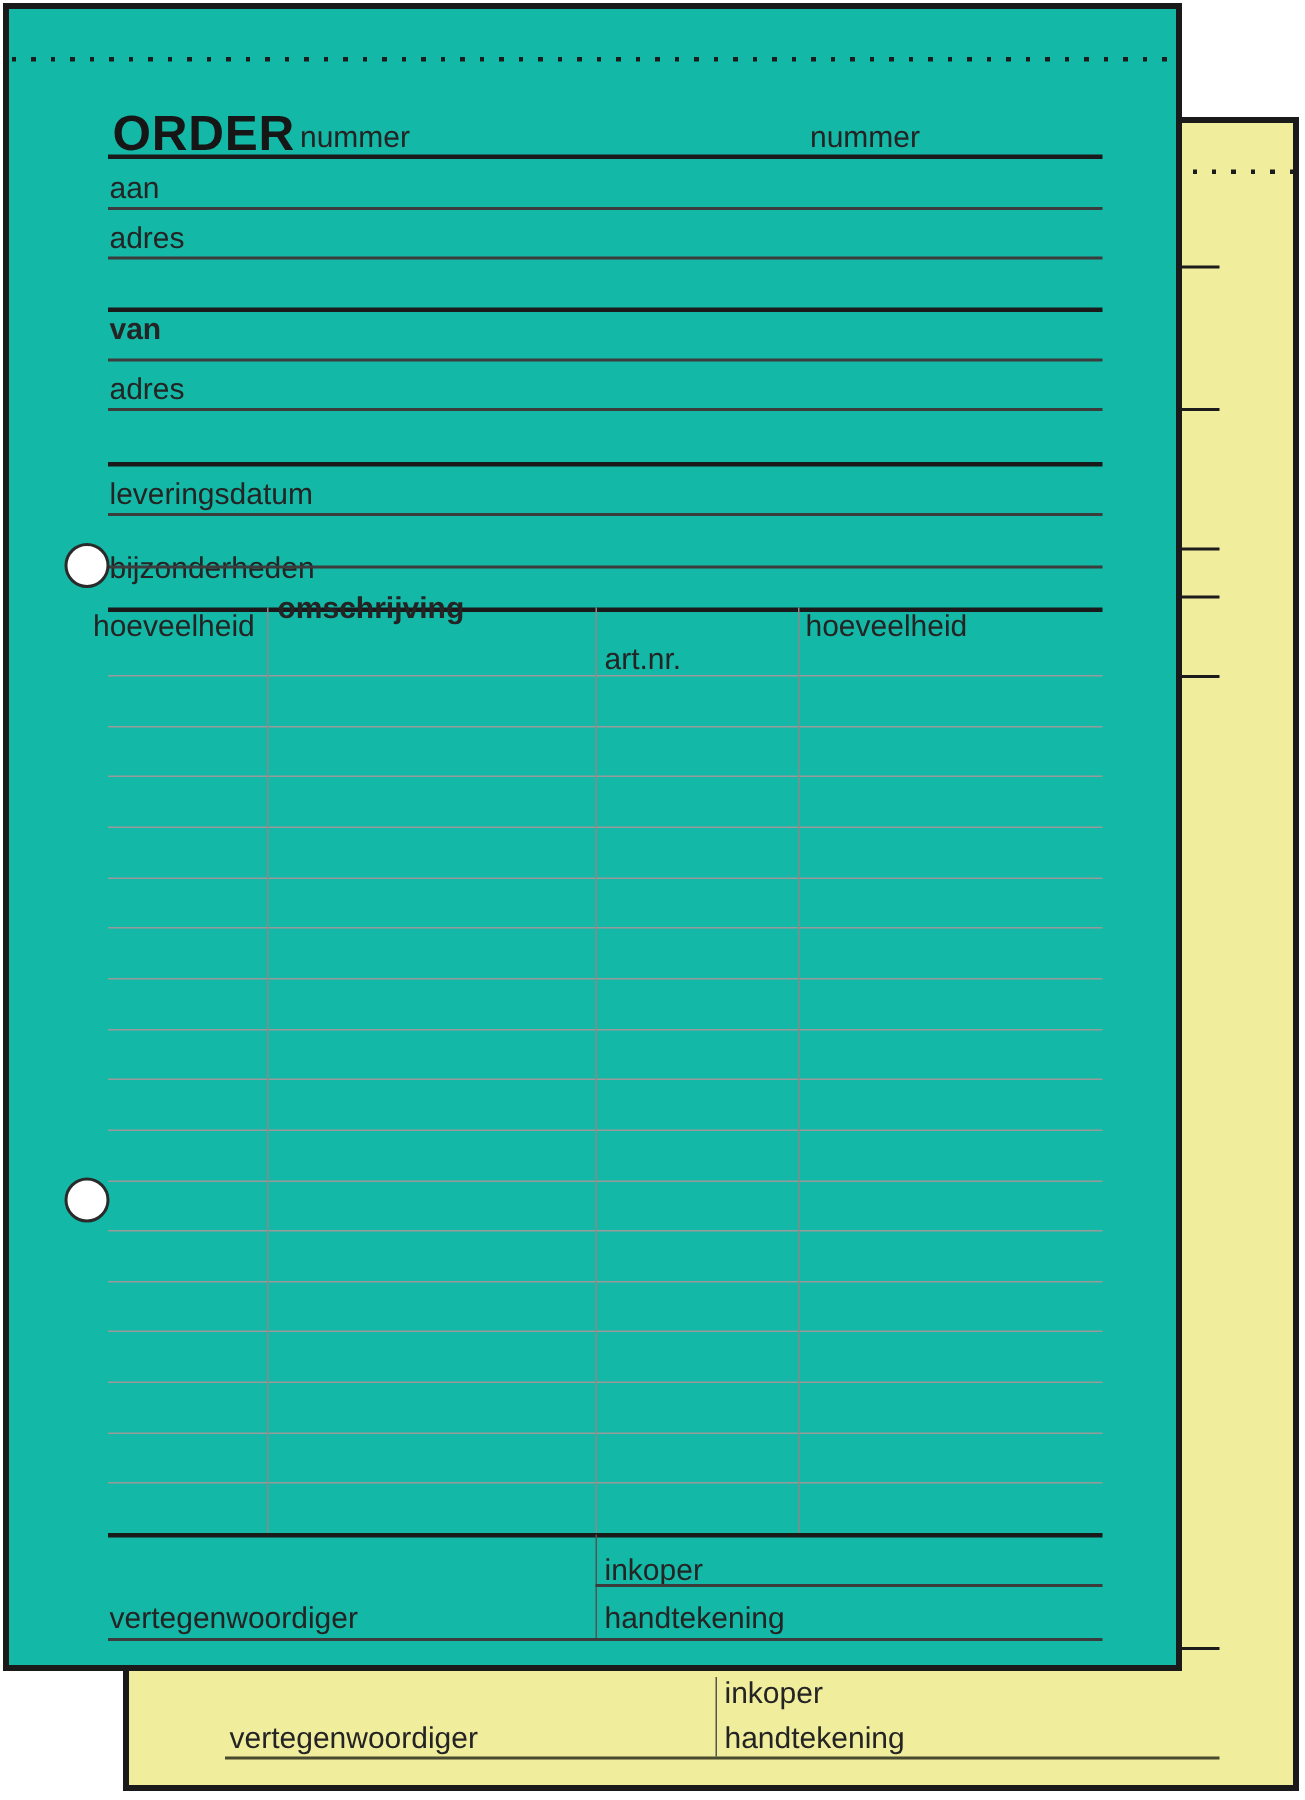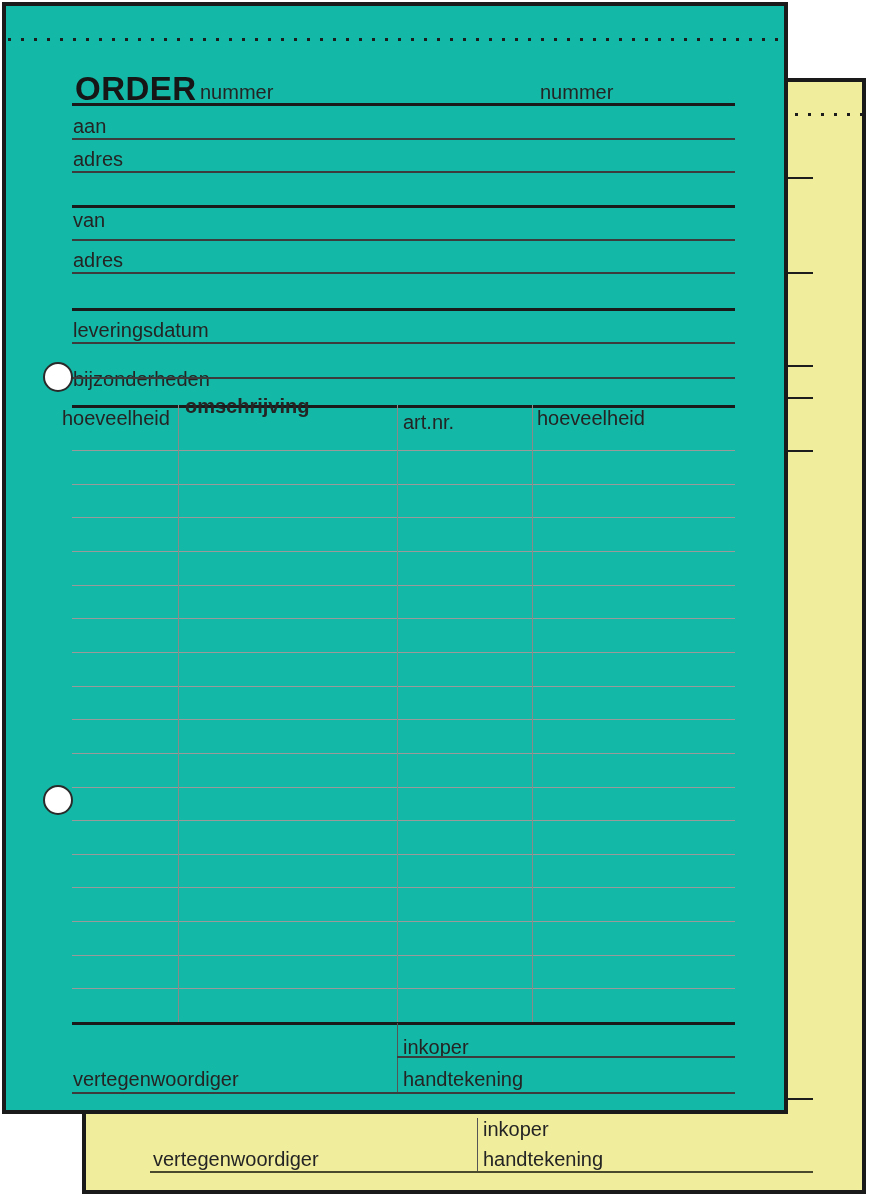"van" div.lbl { font-weight: none -> bold }
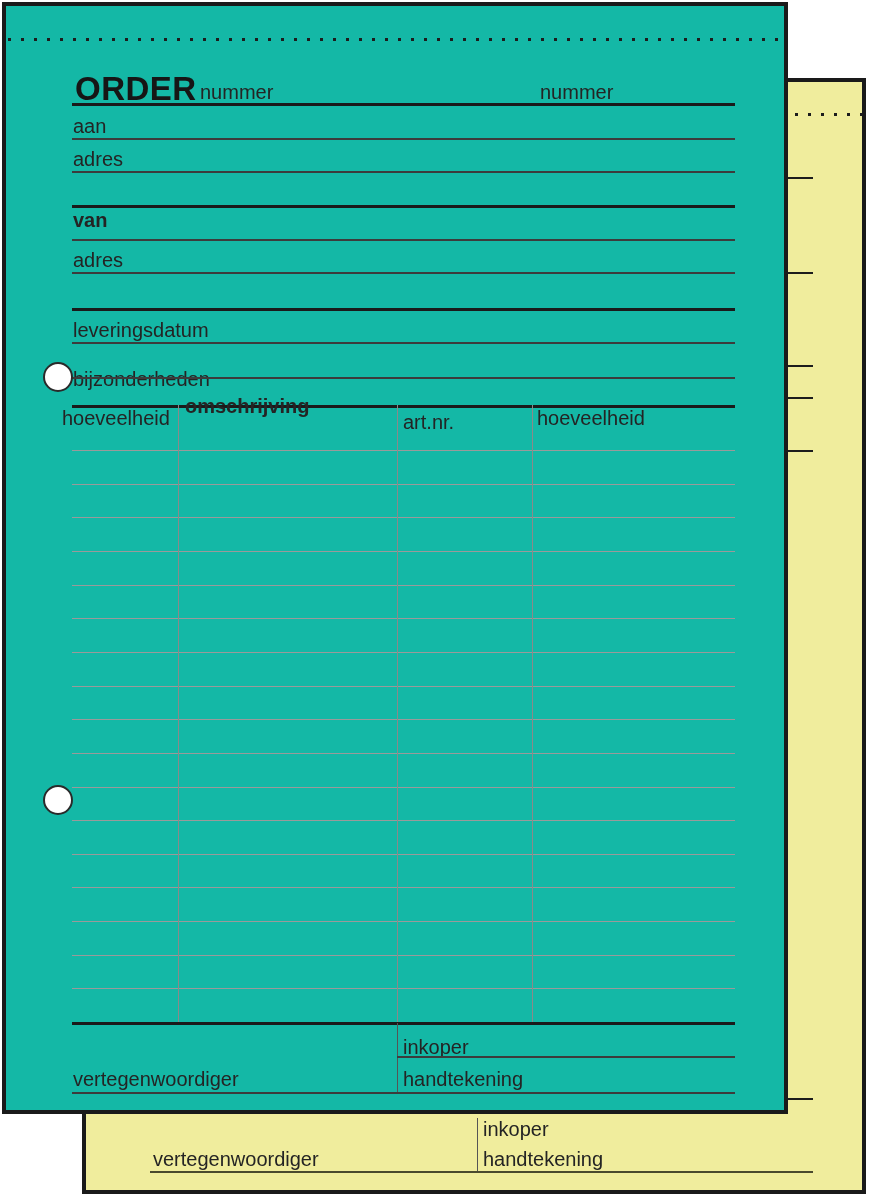"art.nr." div.lbl { top: 411px -> 429px }
